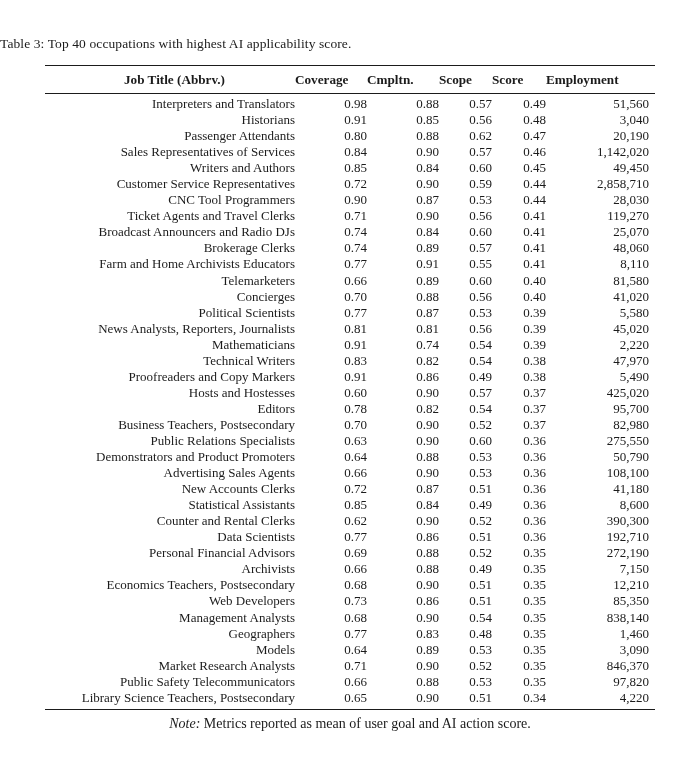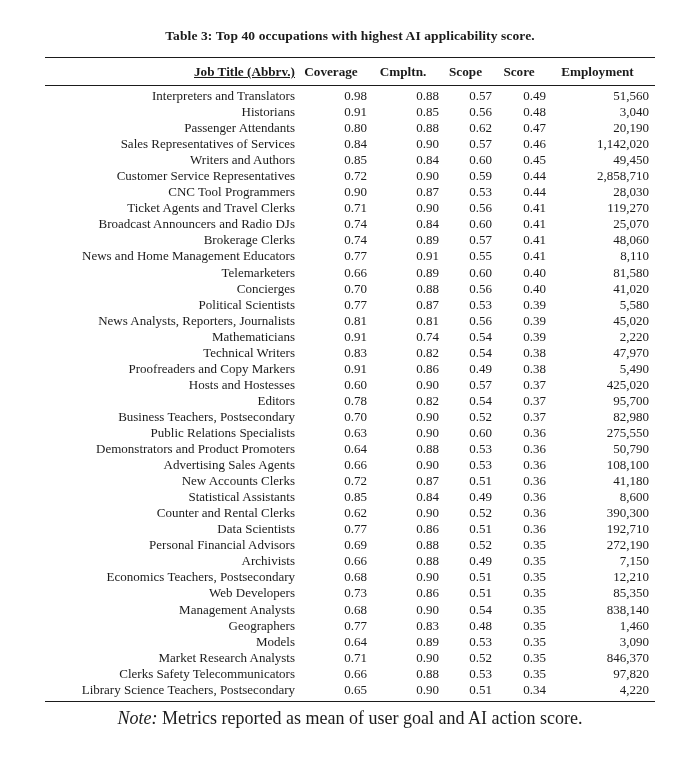"Table 3: Top 40 occupations" .caption { font-weight: bold -> none; padding-top: 28px -> 36px; text-align: center -> none }
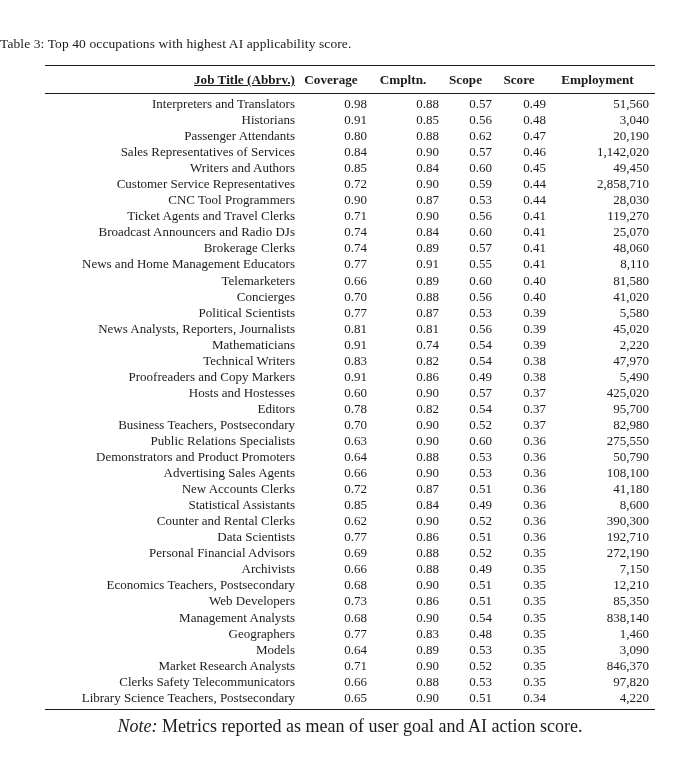"Job Title (Abbrv.)" thead th.c-title { text-align: right -> center; text-decoration: underline -> none }
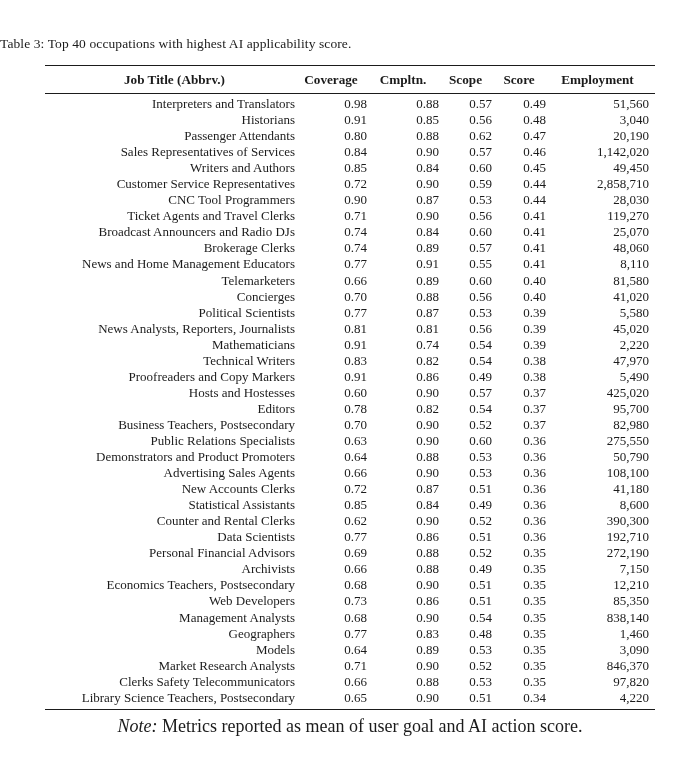"Coverage" thead th { text-align: center -> left }
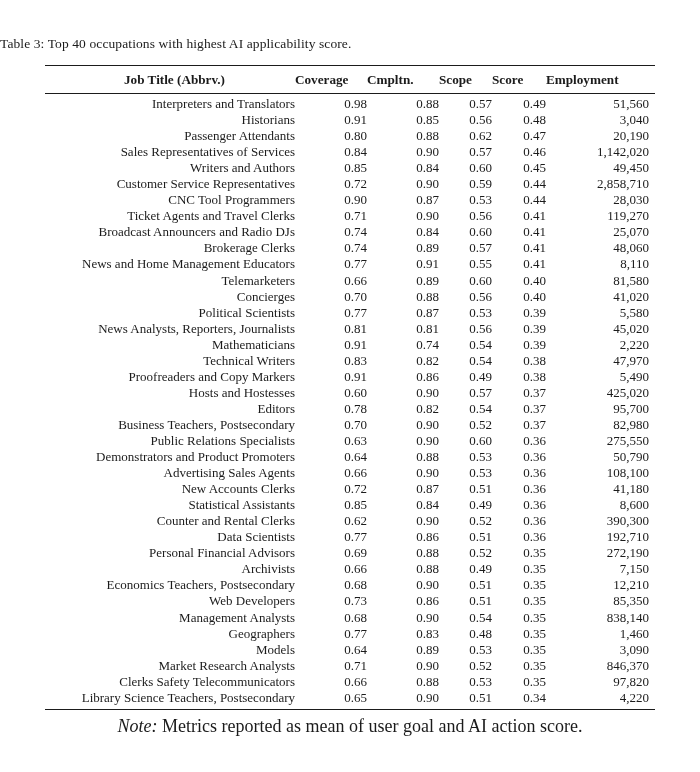"News and Home Management Educators" td.c-title { text: News and Home Management -> Farm and Home Archivists }
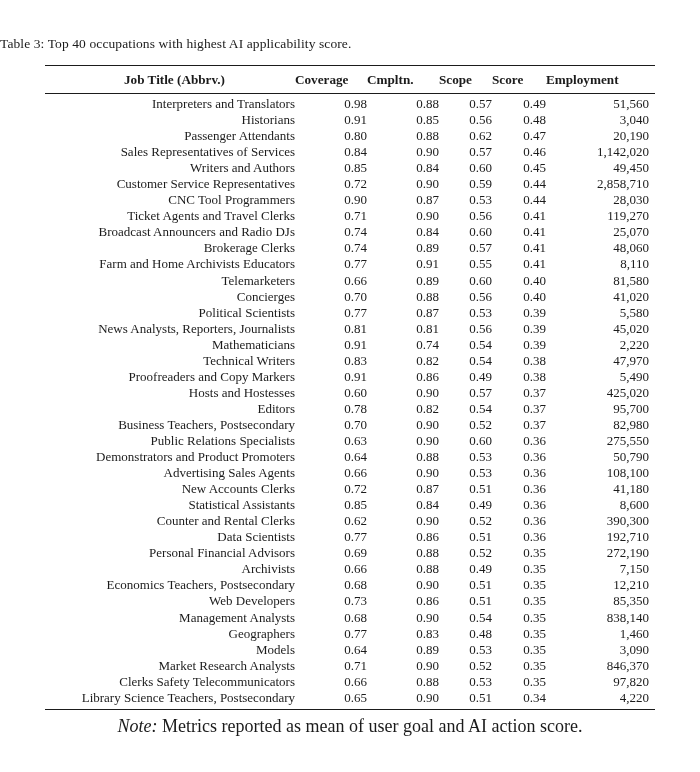"Clerks Safety Telecommunicators" td.c-title { text: Clerks -> Public }
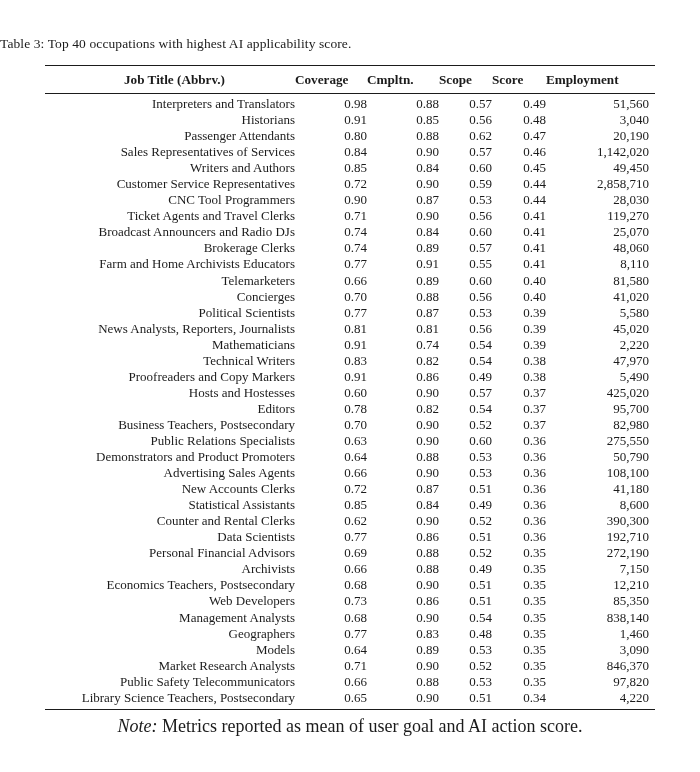"Note: Metrics reported as mean" .note { font-size: 18px -> 14px }
